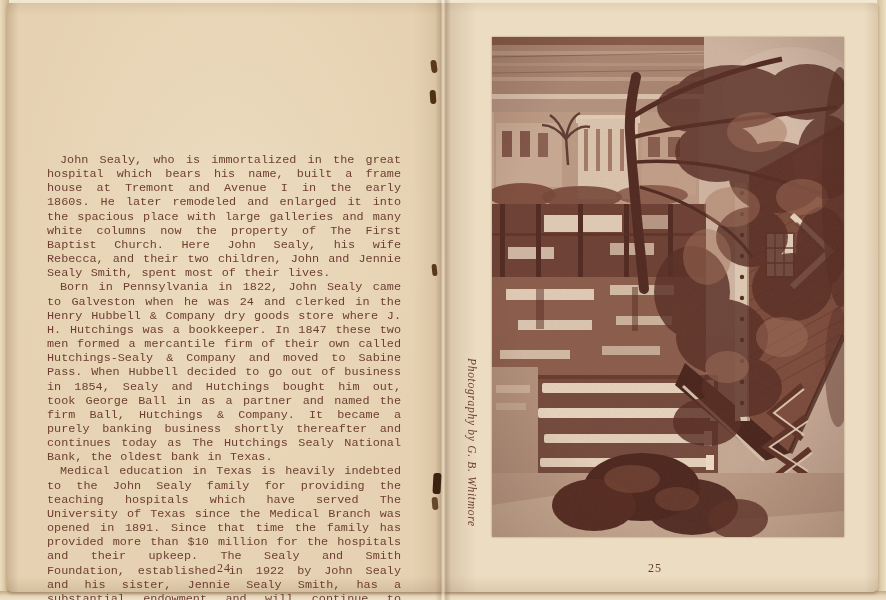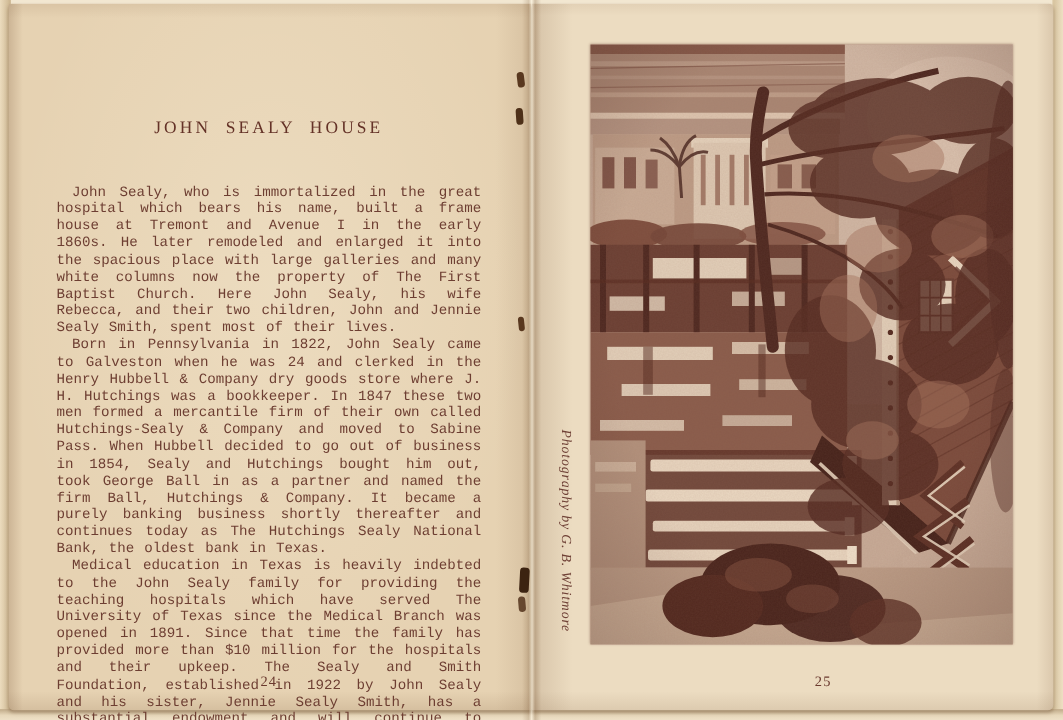"JOHN SEALY HOUSE" h1.page-title { html: <h1>JOHN SEALY HOUSE</h1> -> none }
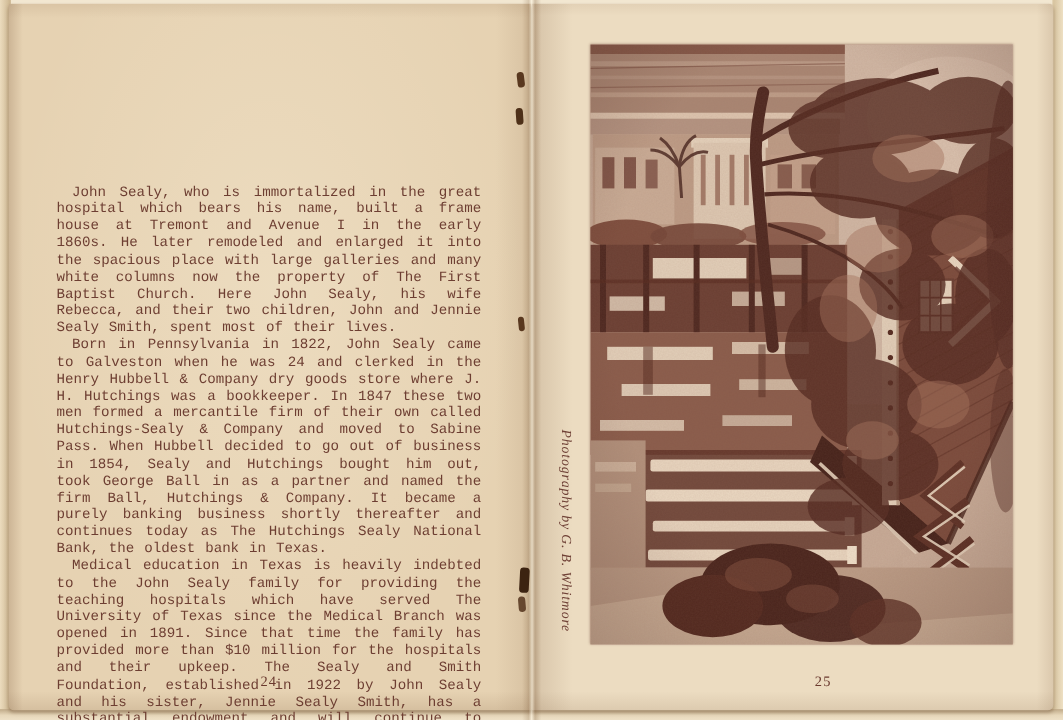"25" .pagenum-right { left: 67px -> 36px }
